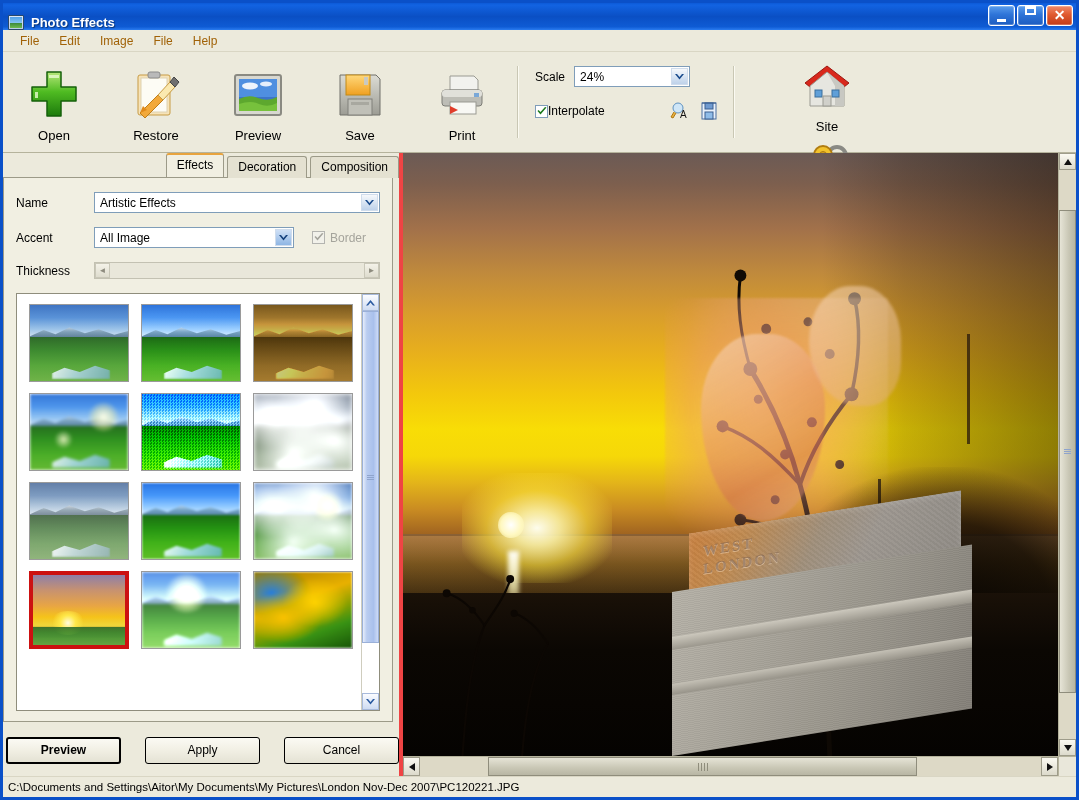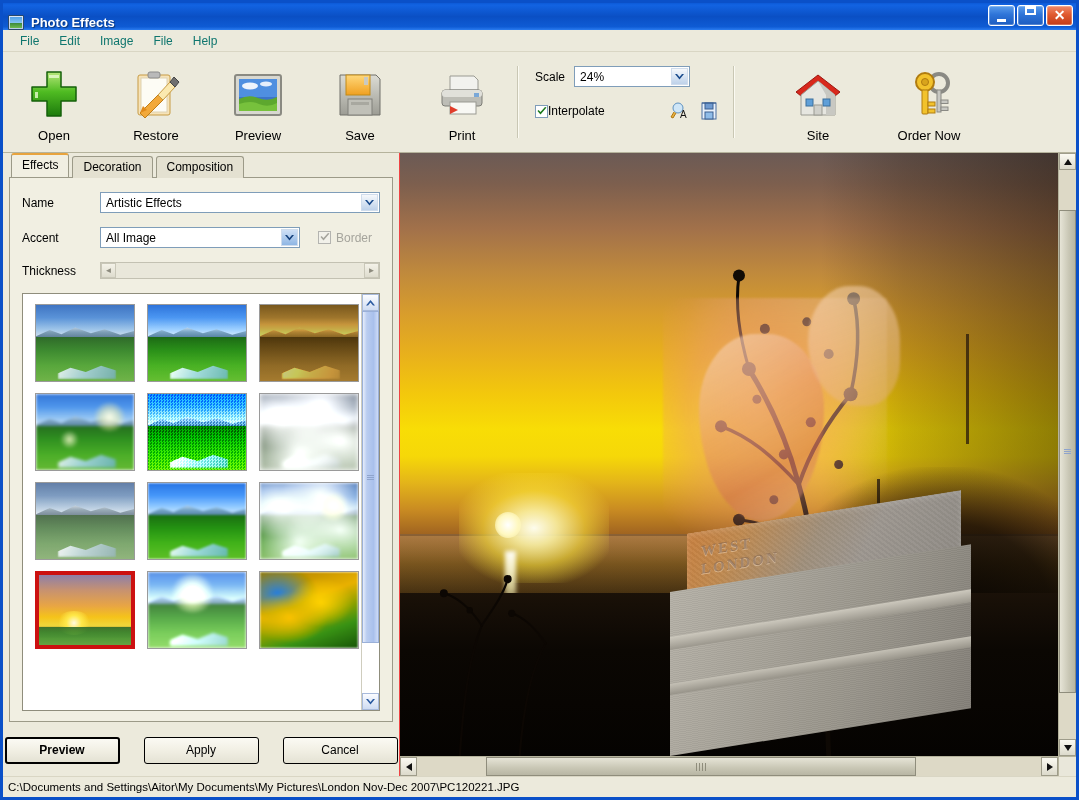"File" .menu-item { color: #0f766e -> #a16207 }
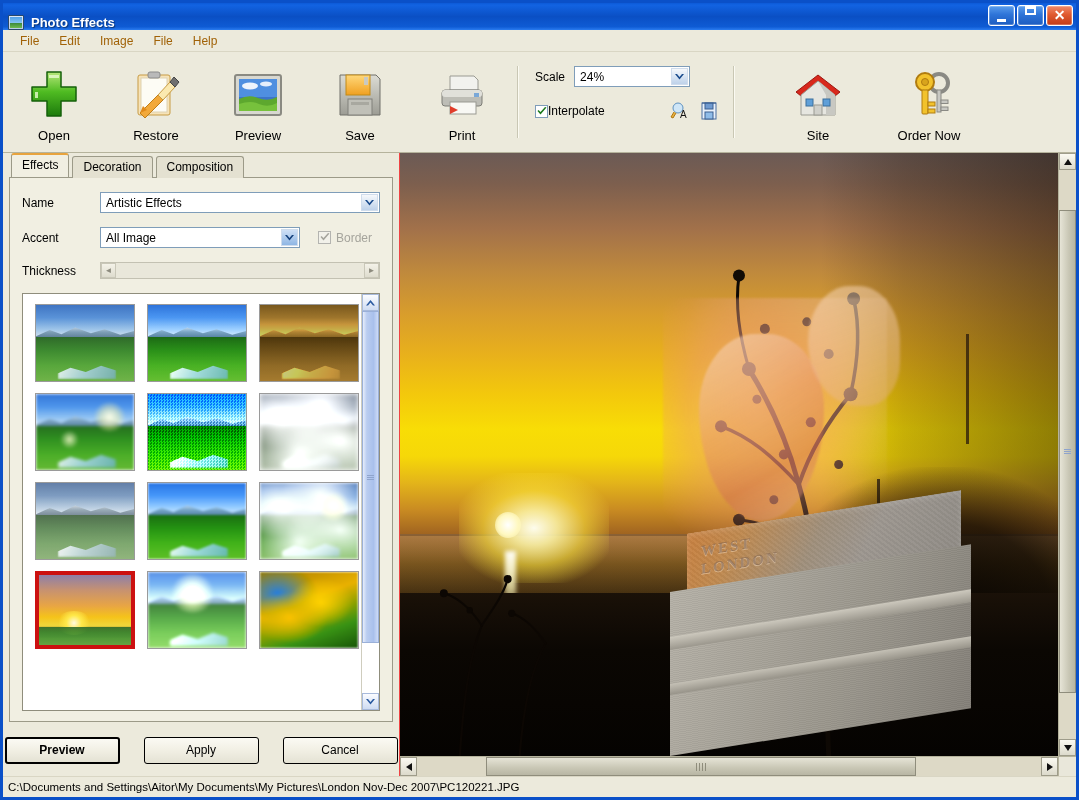"Site" div.tb-group { flex-direction: none -> column }
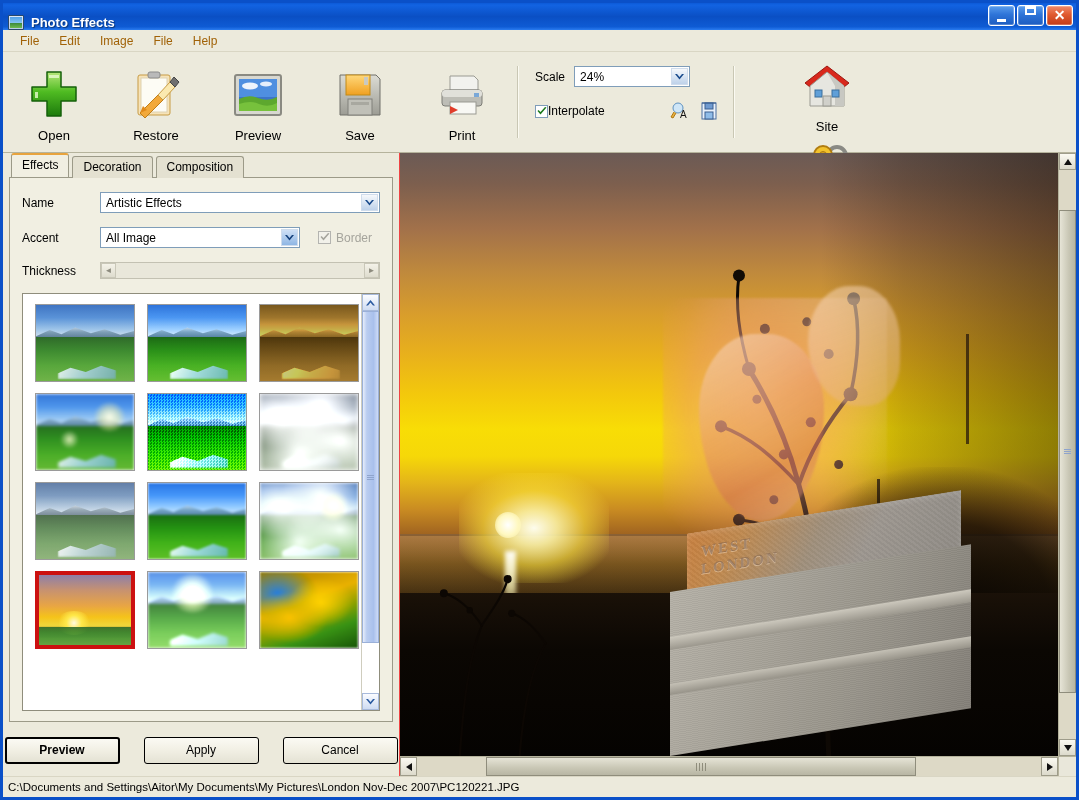"Effects" .leftpanel { align-items: none -> flex-end; border-right: 1px solid #ef4444 -> 4px solid #ef4444 }
